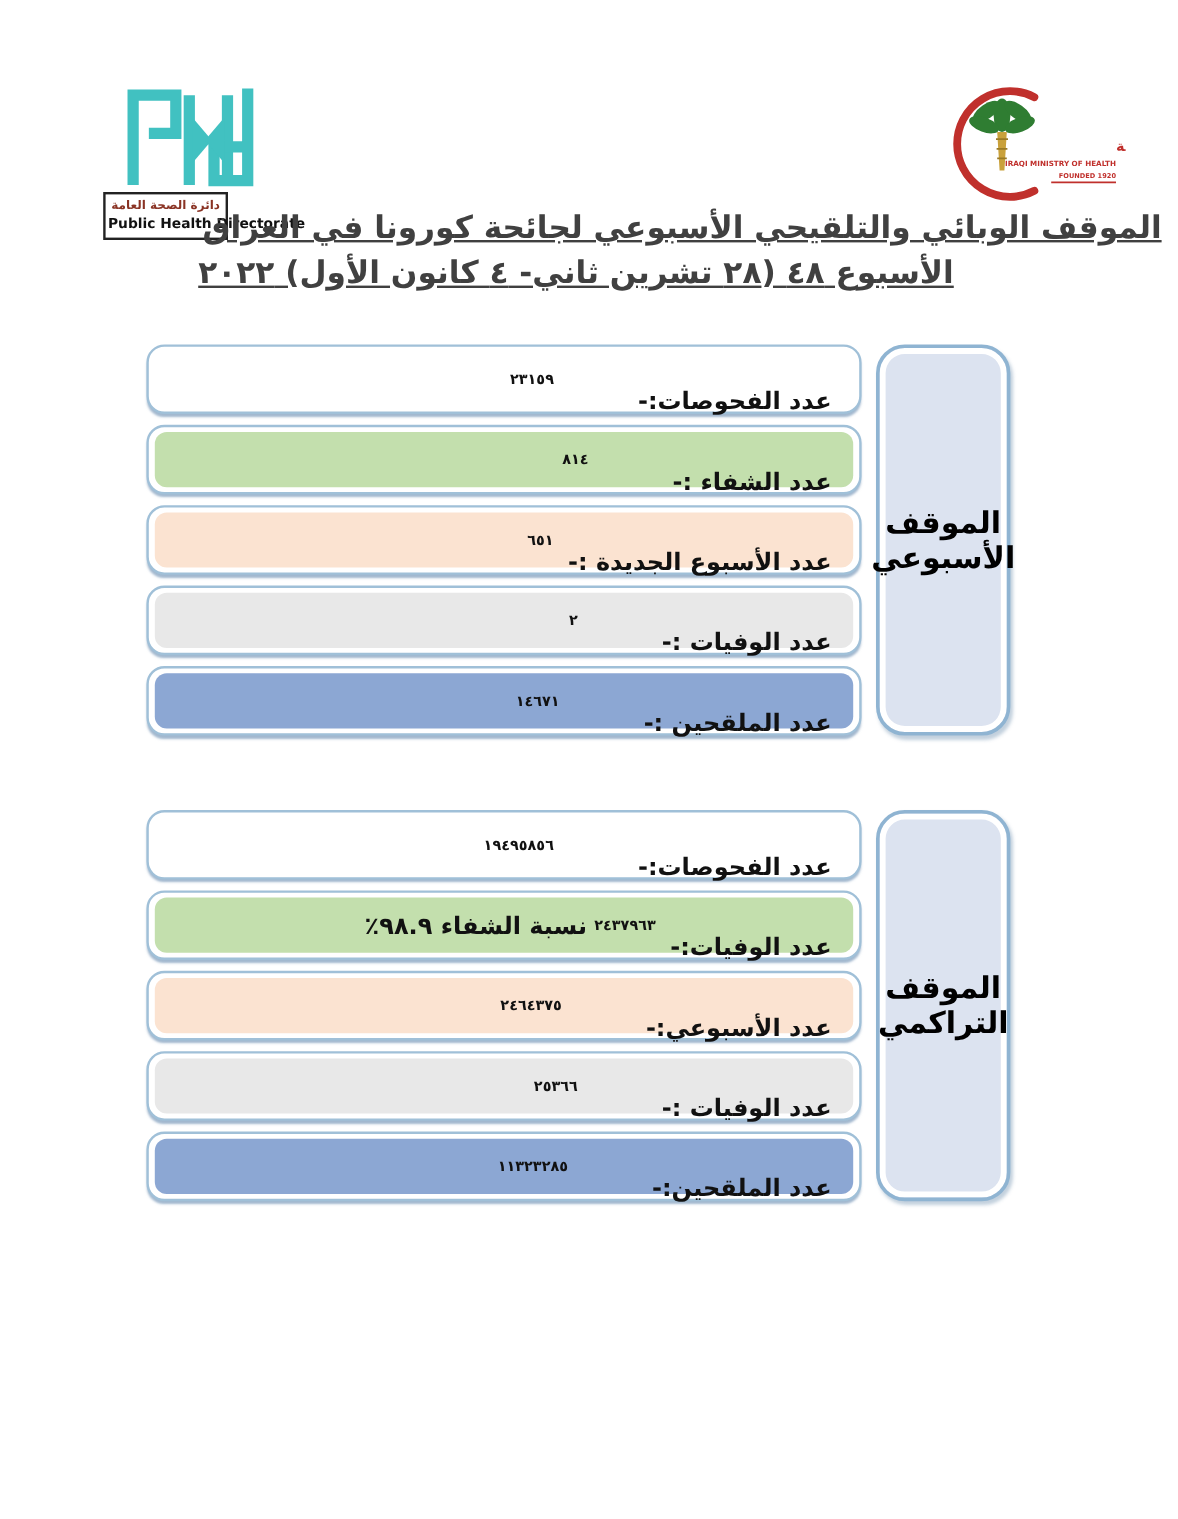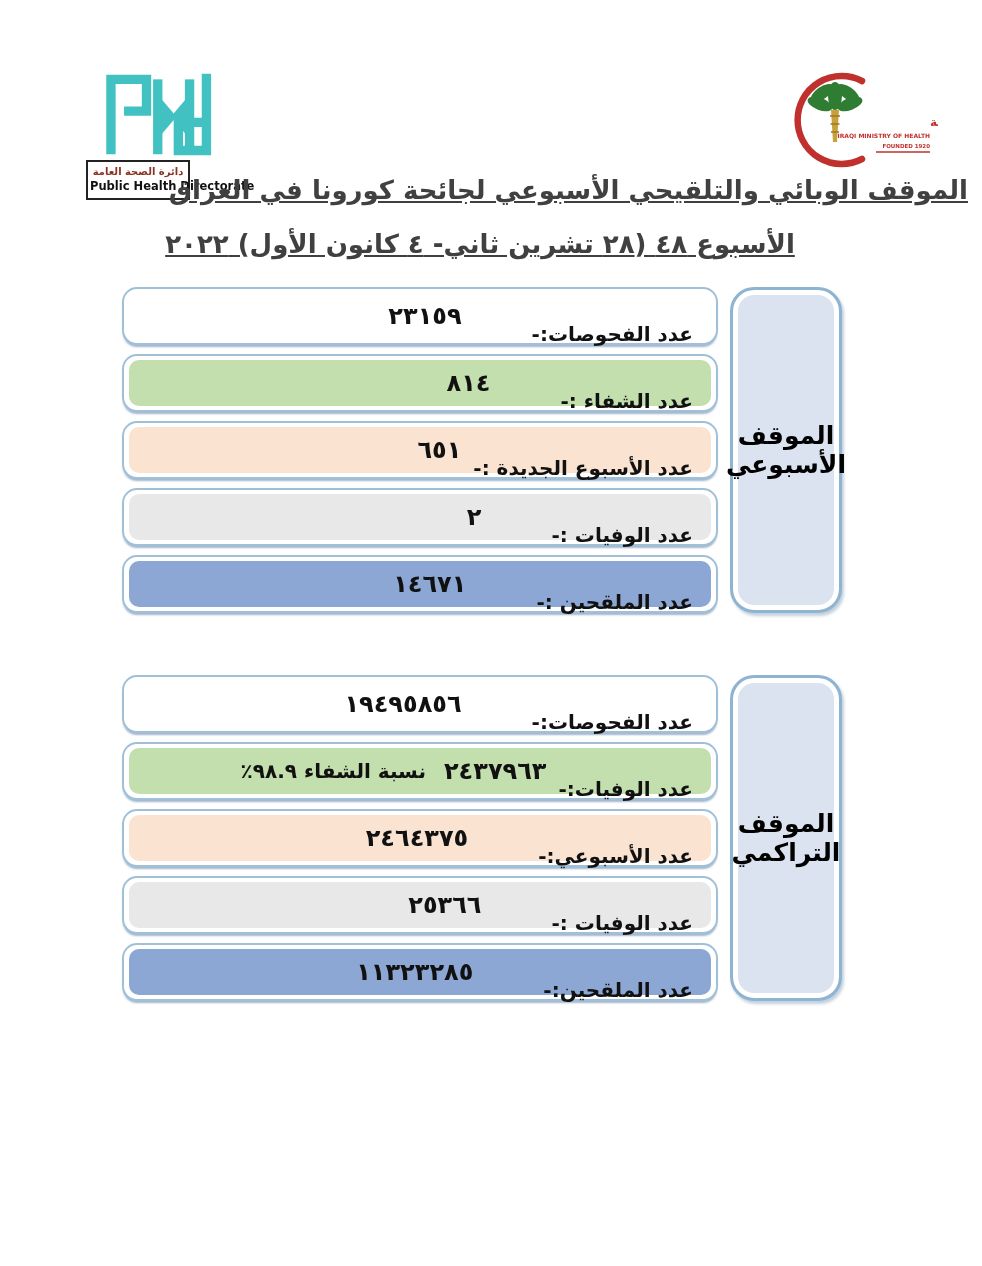"الأسبوع ٤٨ (٢٨ تشرين ثاني-" .title-line2 { margin-top: 21px -> 5px }
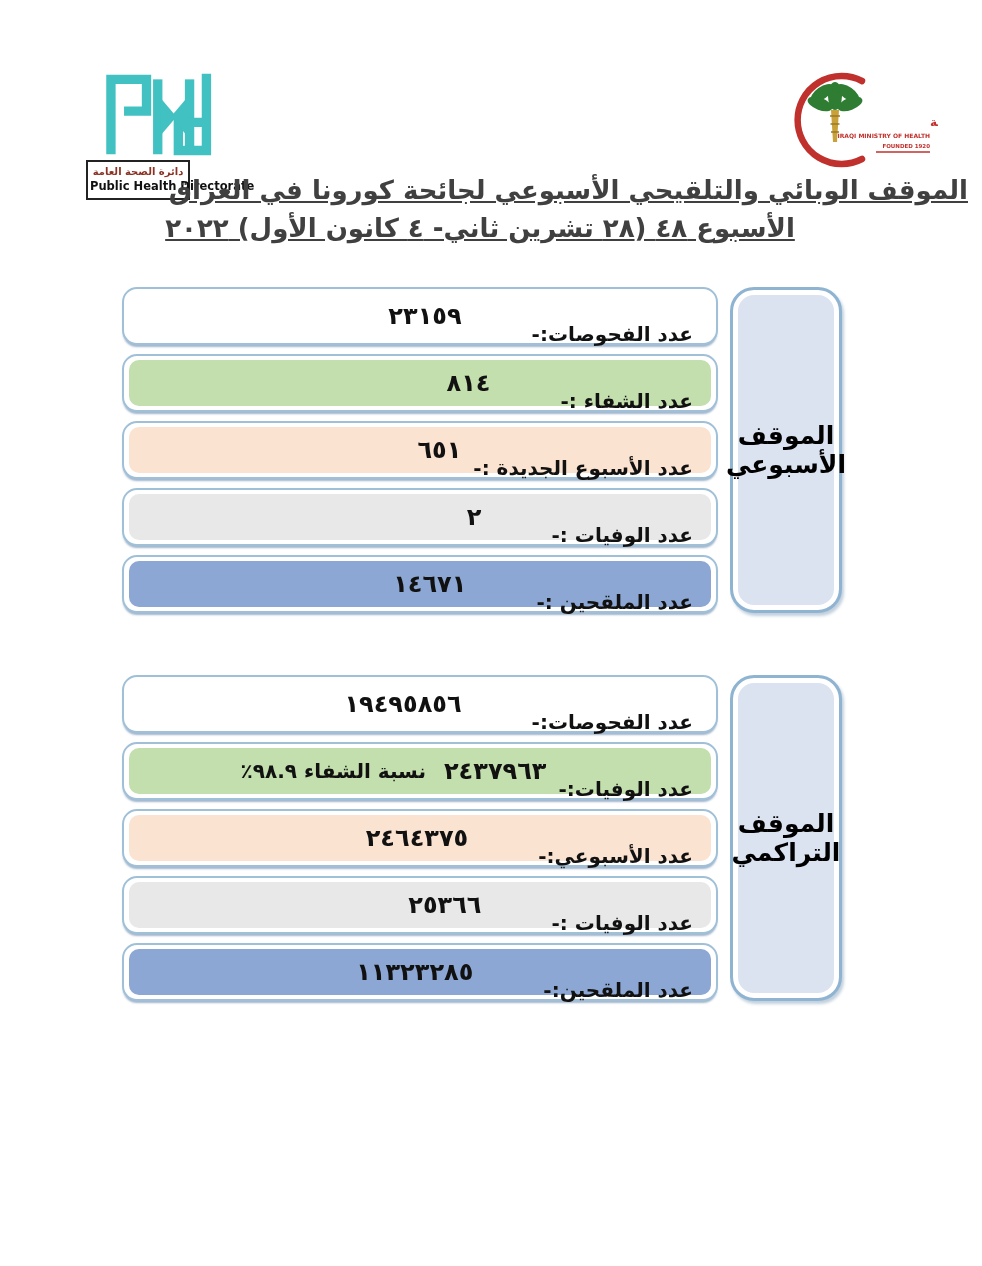"٢٣١٥٩" .row-value { font-size: 24px -> 12px }
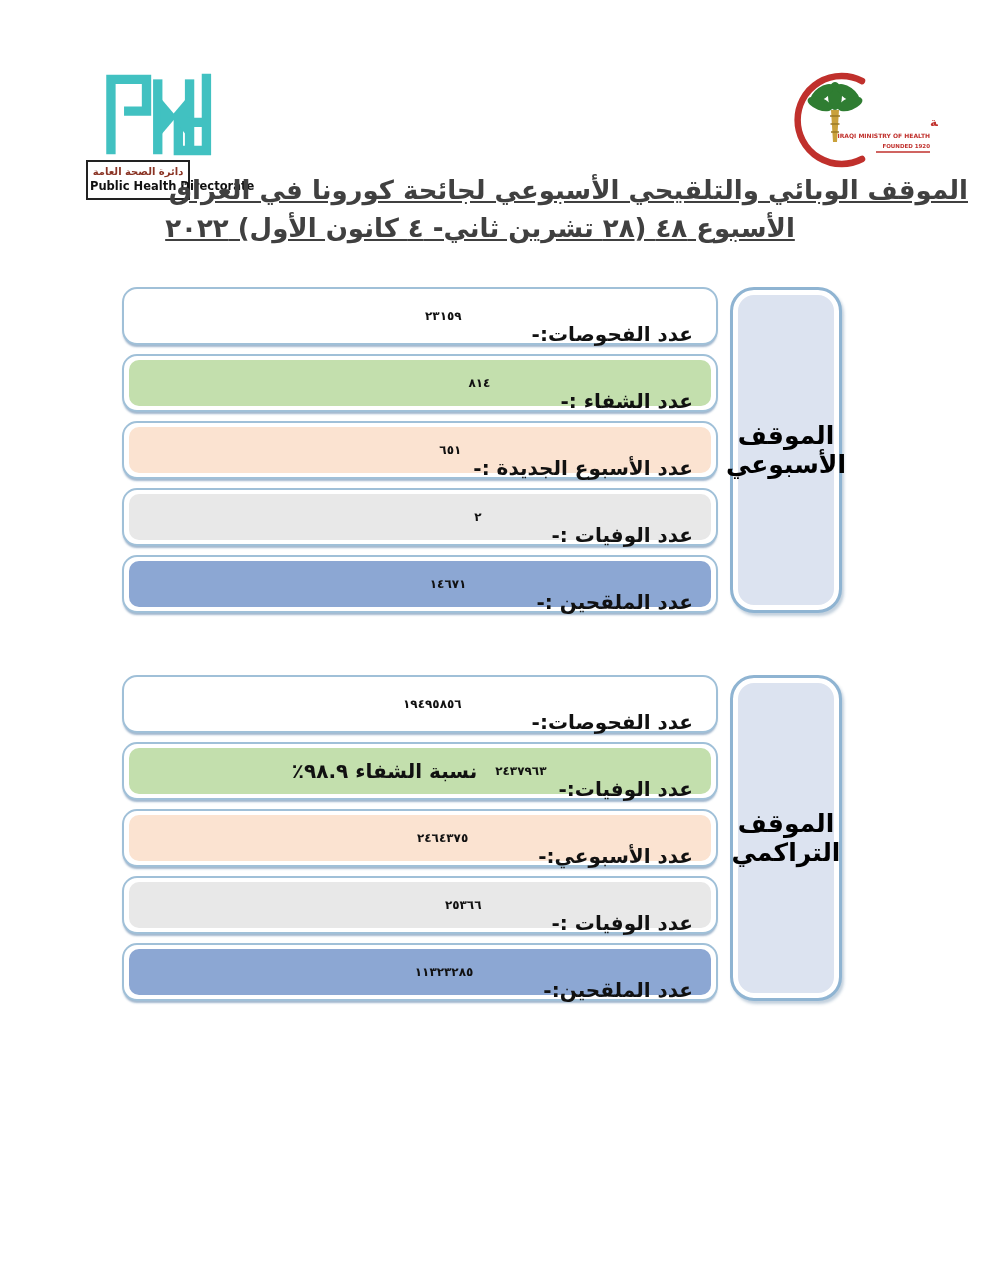"نسبة الشفاء ٩٨.٩٪" .row-extra { margin-right: 18px -> 6px }
